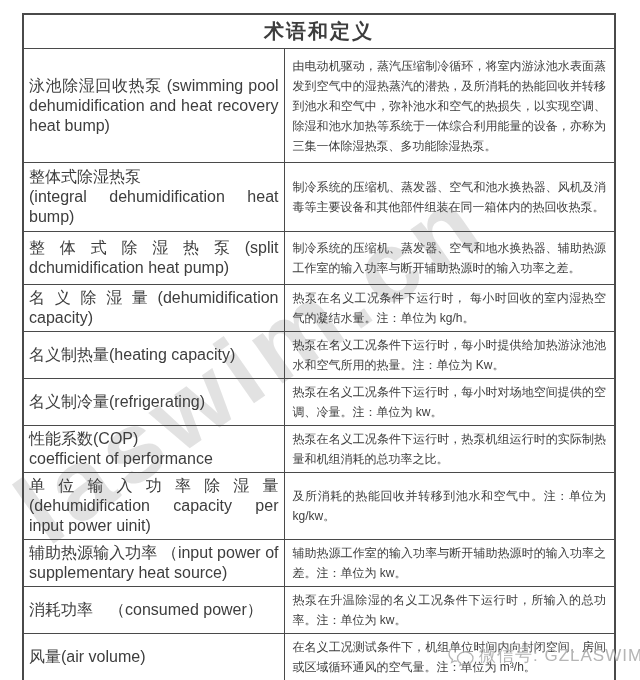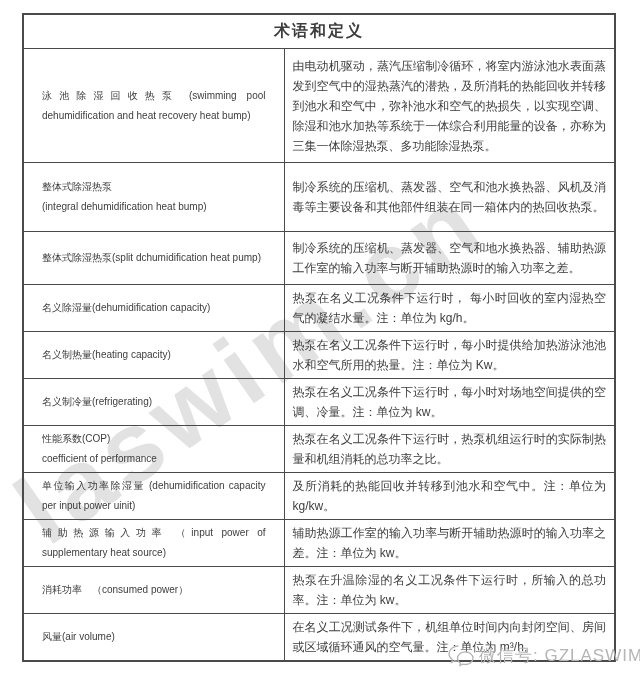"术语和定义" table.terms th { font-size: 16px -> 20px }
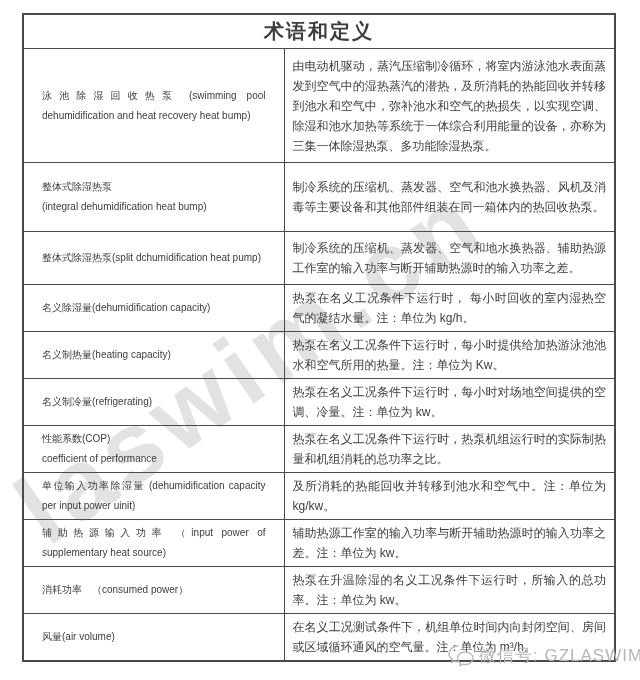"泳池除湿回收热泵 (swimming pool dehumidification" td.term { font-size: 10px -> 16px; padding: 3px 18px -> 3px 5px }
